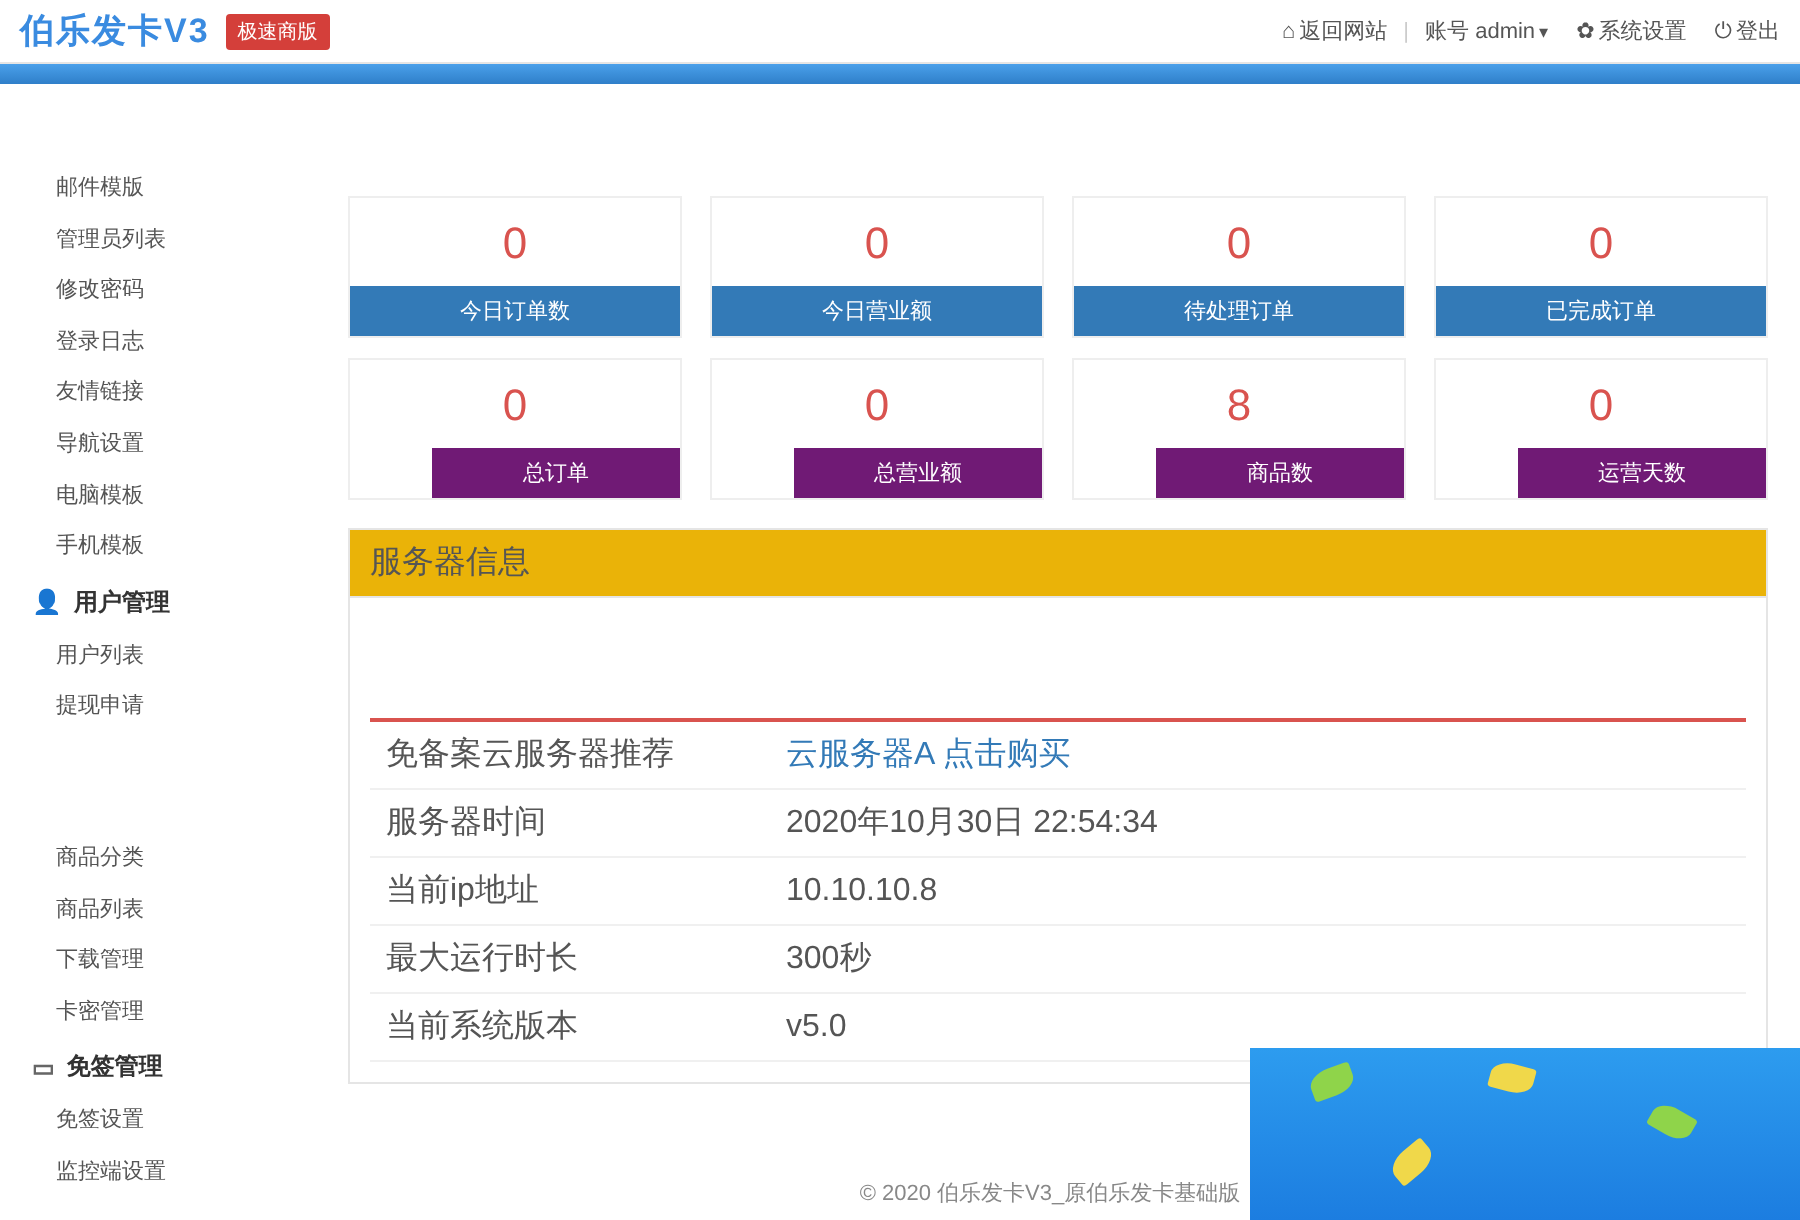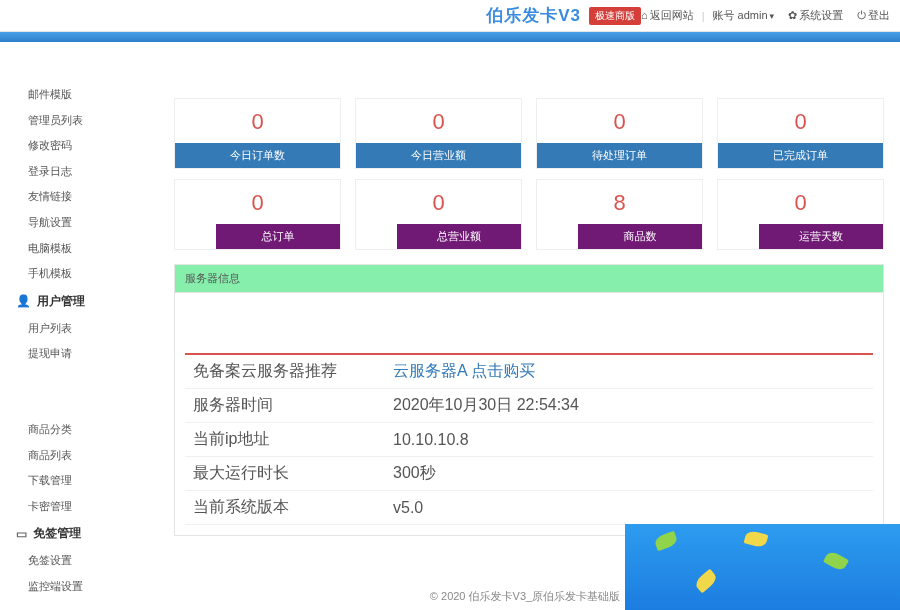"伯乐发卡V3" .topbar { justify-content: flex-end -> space-between }
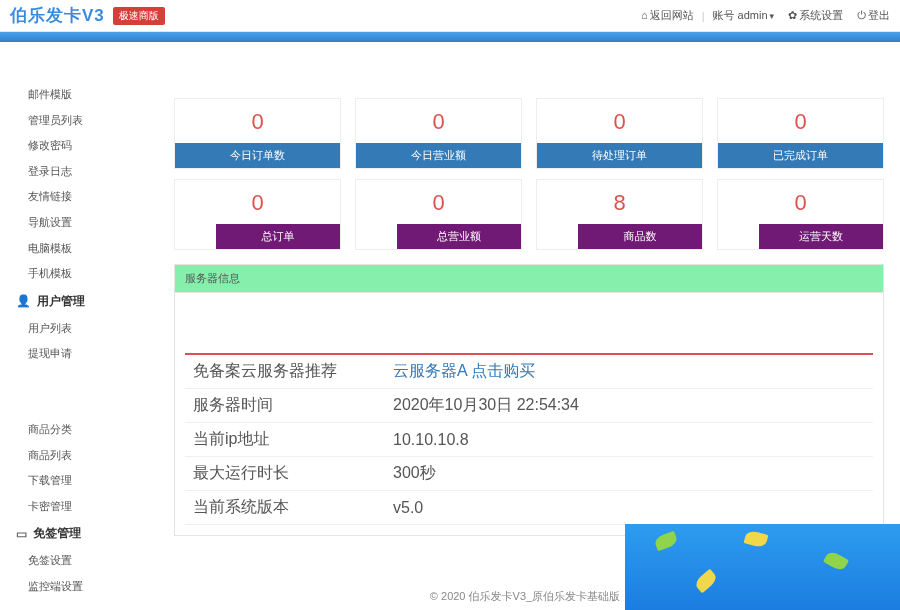"服务器信息" .panel-header { background: #86efac -> #eab308; font-size: 11px -> 16px }
